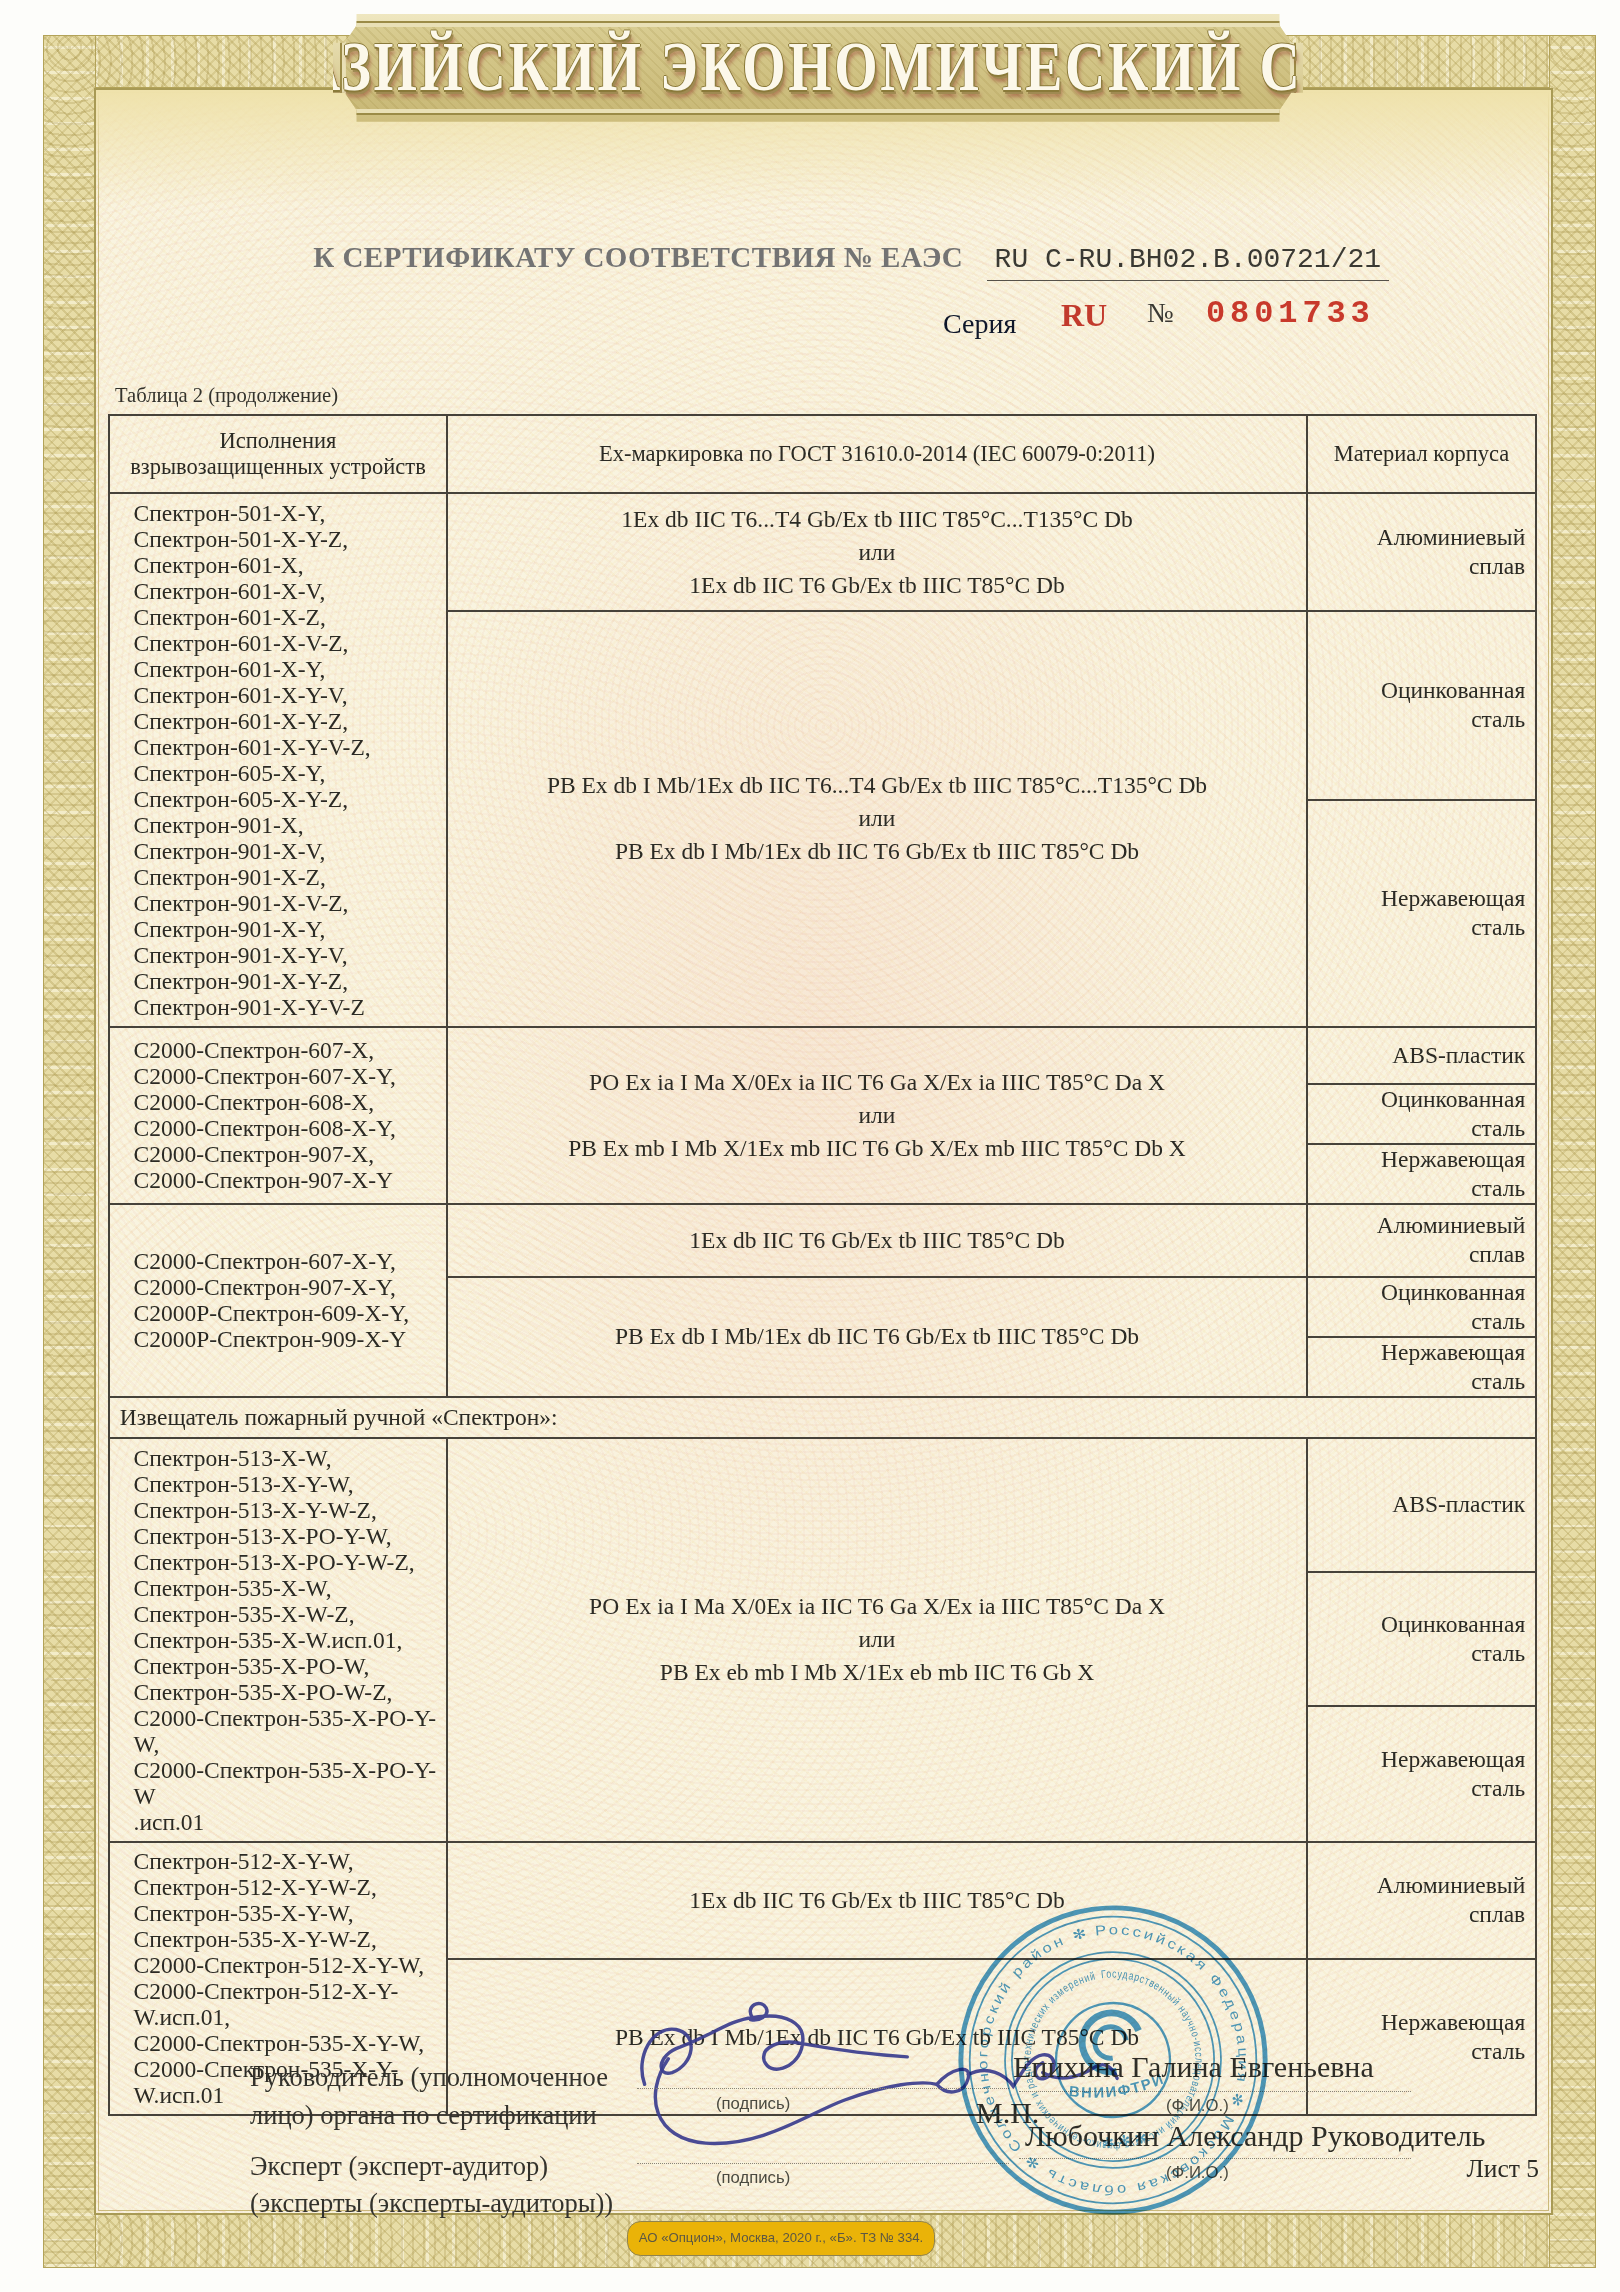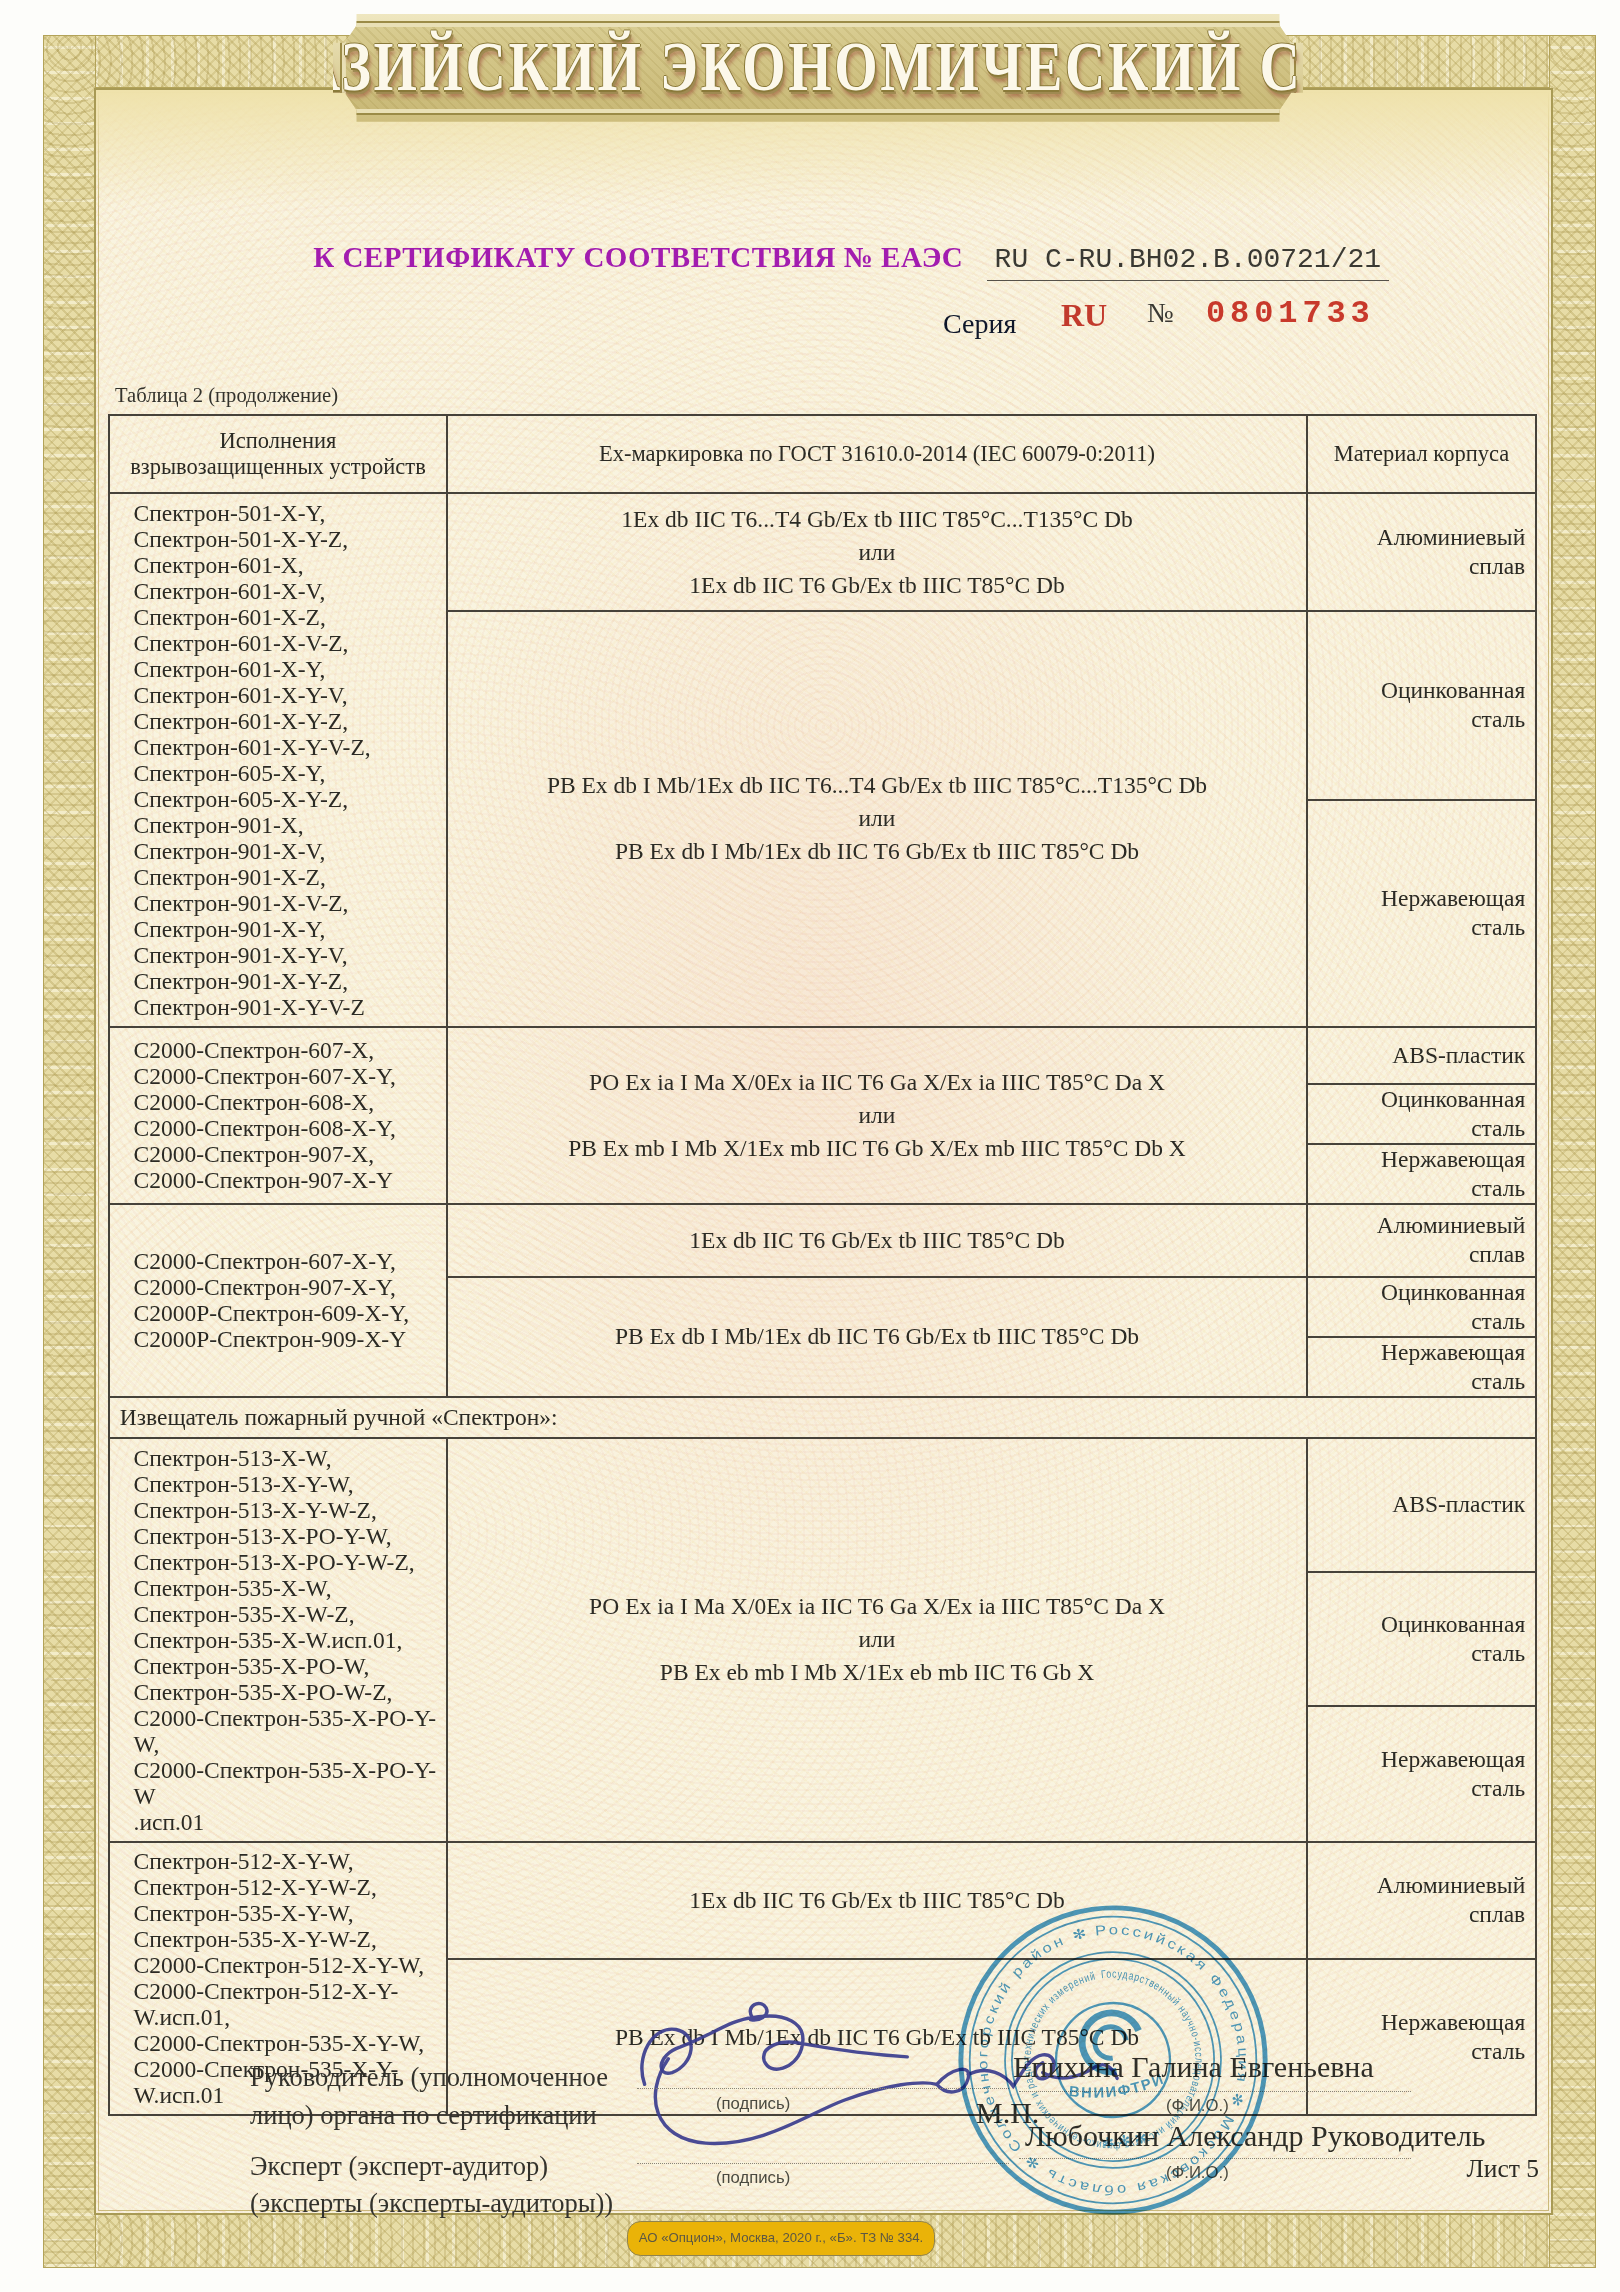"К СЕРТИФИКАТУ СООТВЕТСТВИЯ № ЕАЭС" .cert-label { color: #a21caf -> #737373 }
